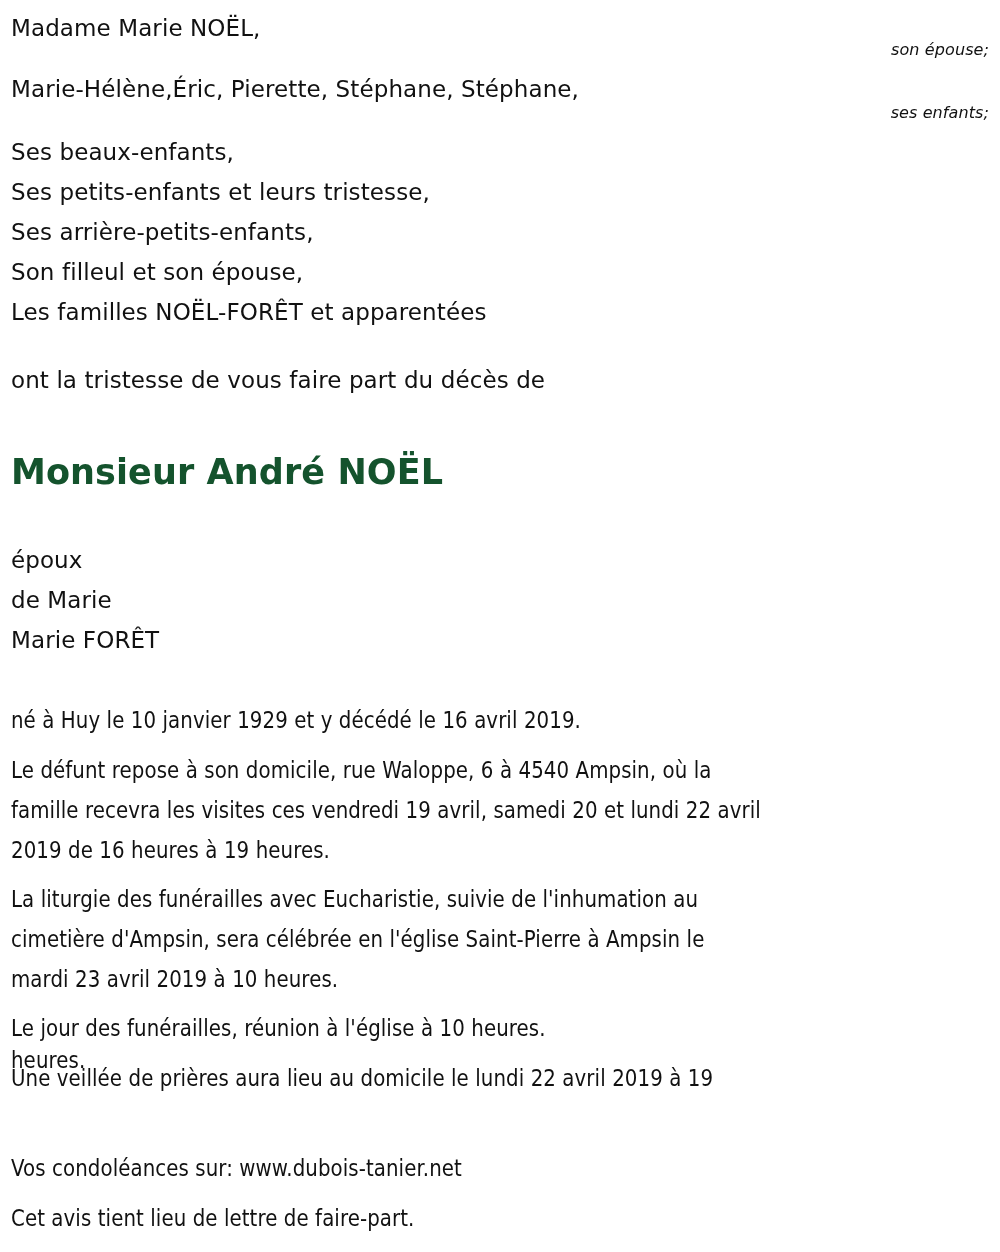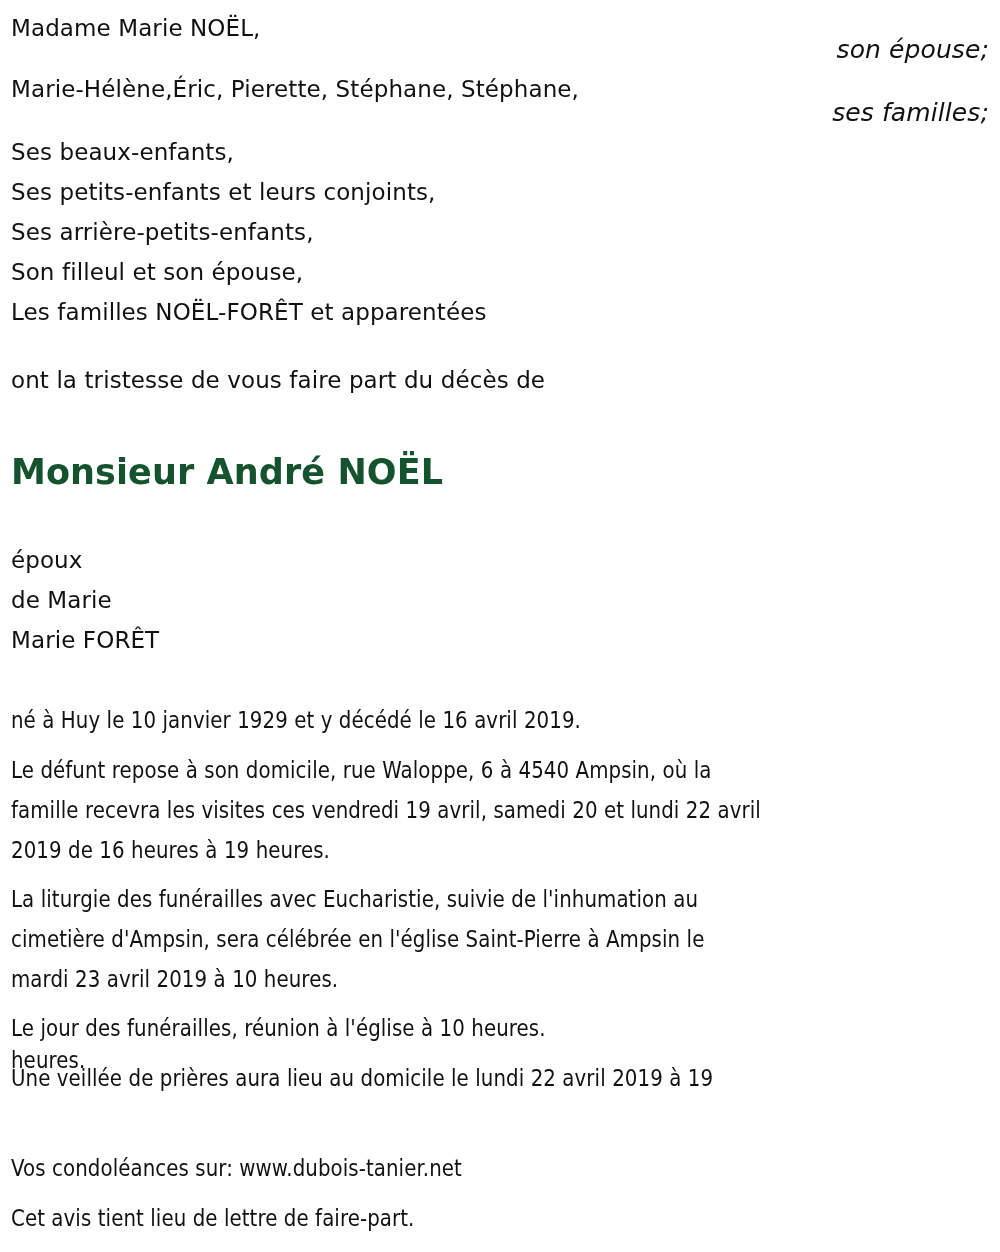"son épouse;" .right-note { font-size: 25px -> 16px }
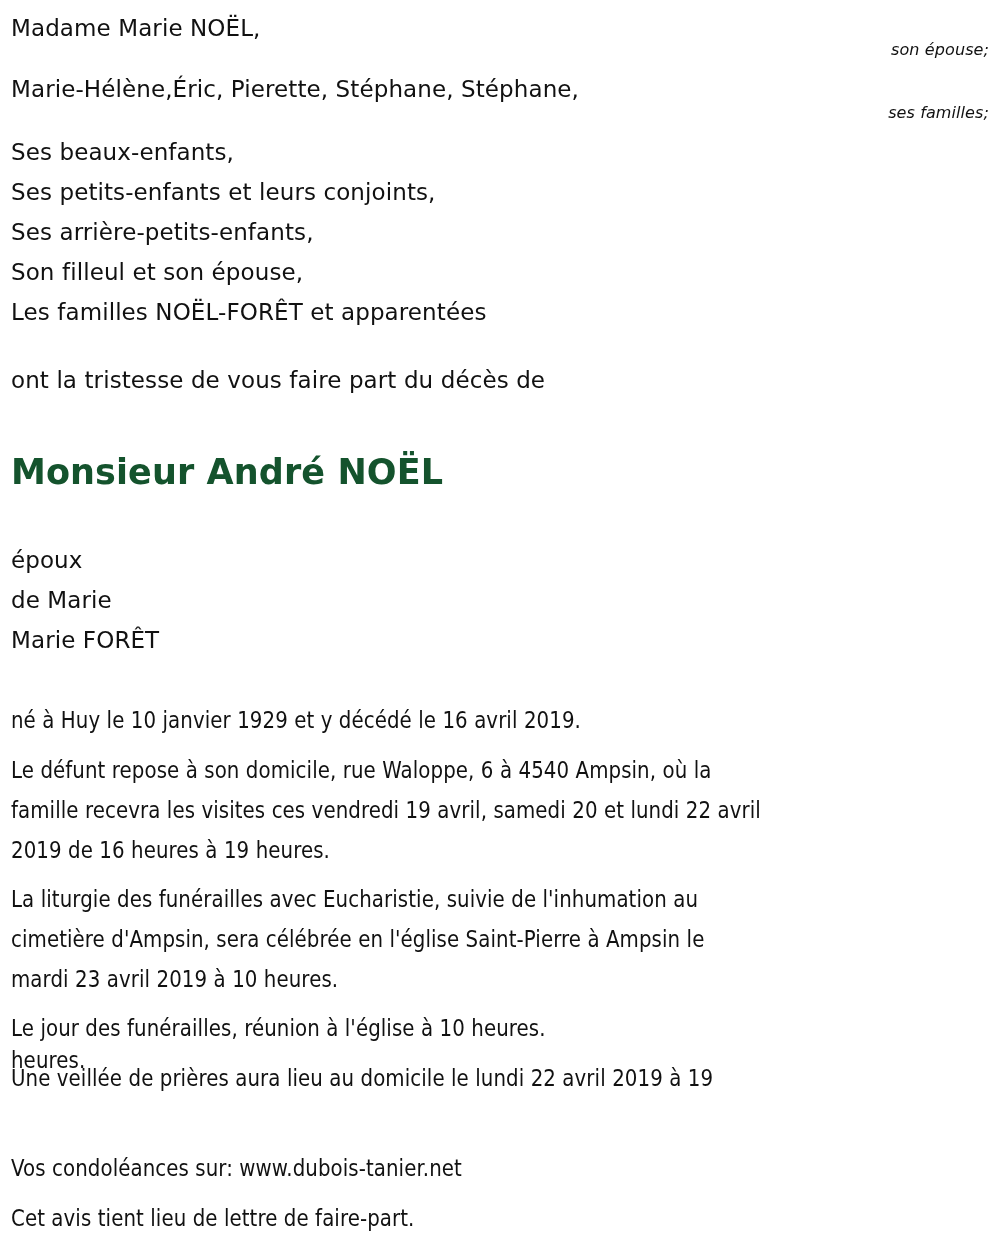"ses familles;" div.right-note { text: familles -> enfants }
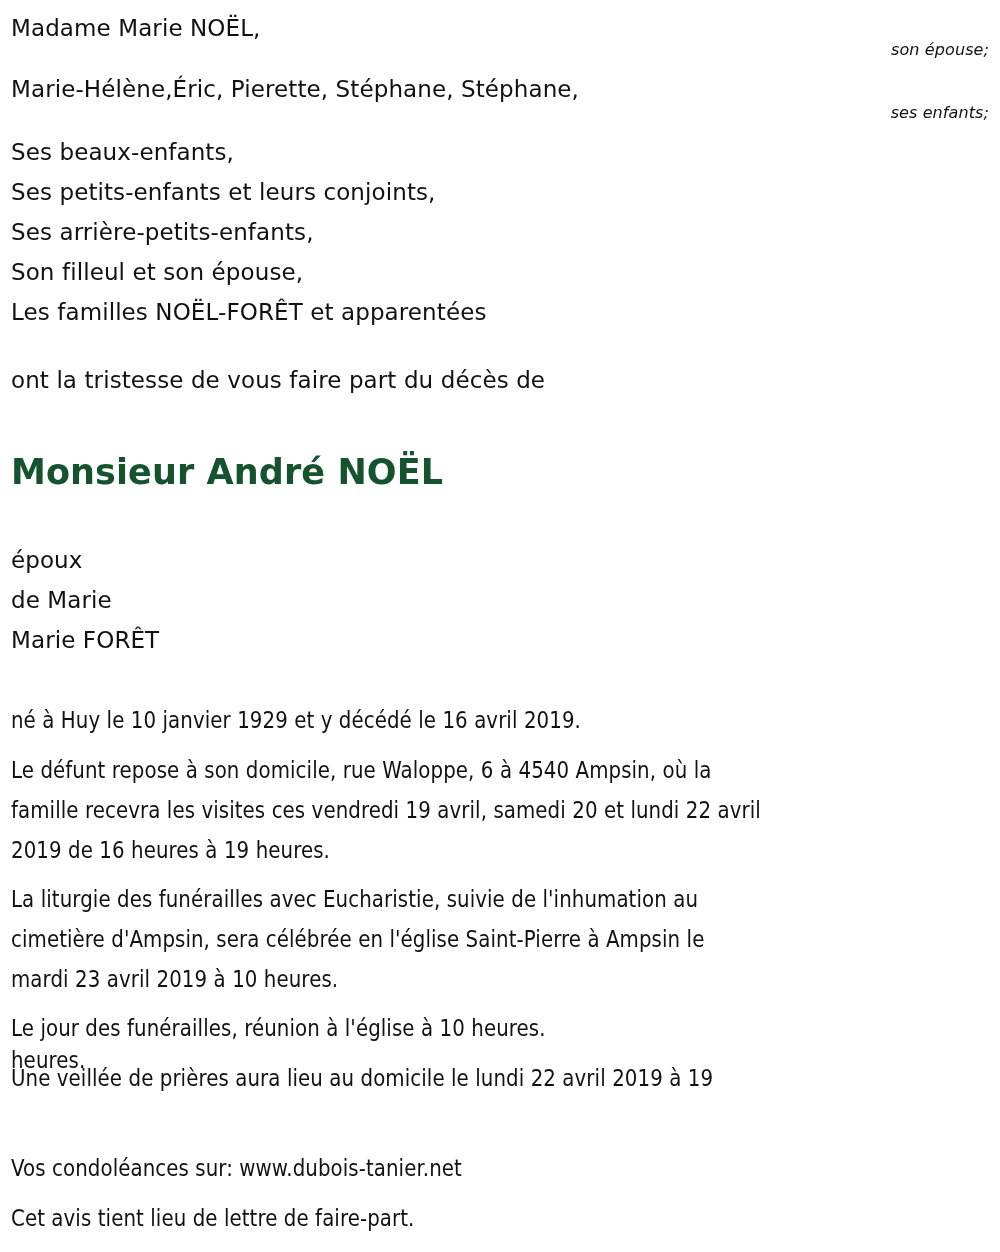"Ses petits-enfants et leurs conjoints," div.line { text: conjoints -> tristesse }
